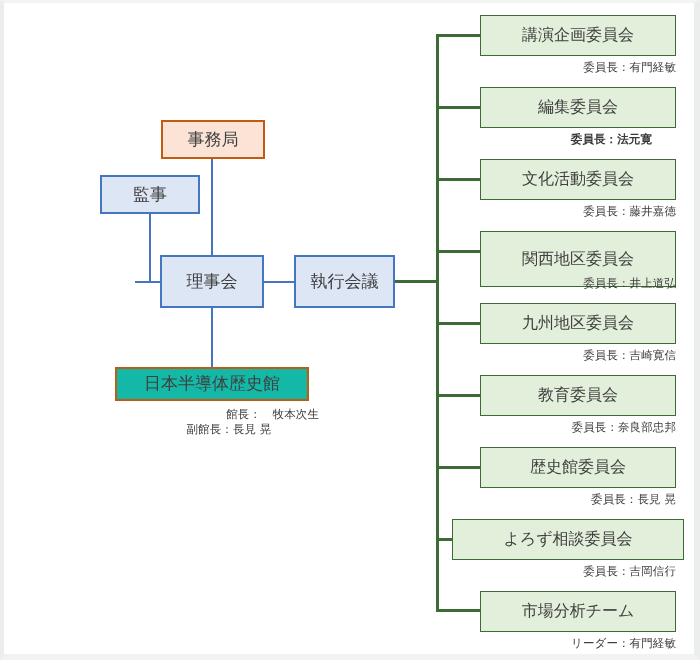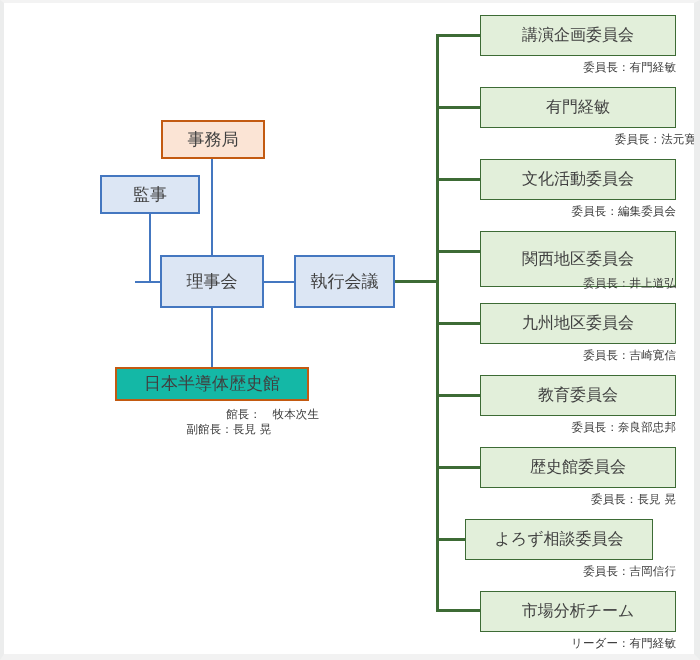"有門経敏" span { text: 有門経敏 -> 編集委員会 }
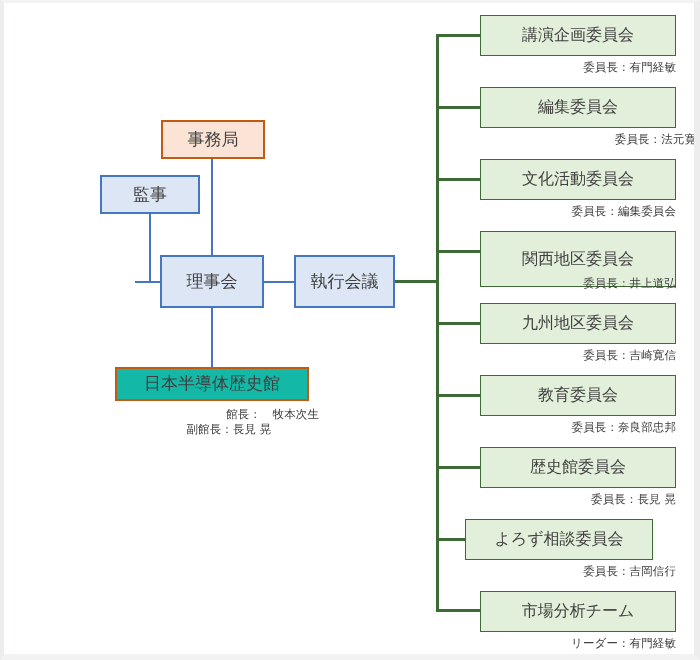"委員長：法元寛" div.caption { font-weight: none -> bold; left: 482px -> 438px }
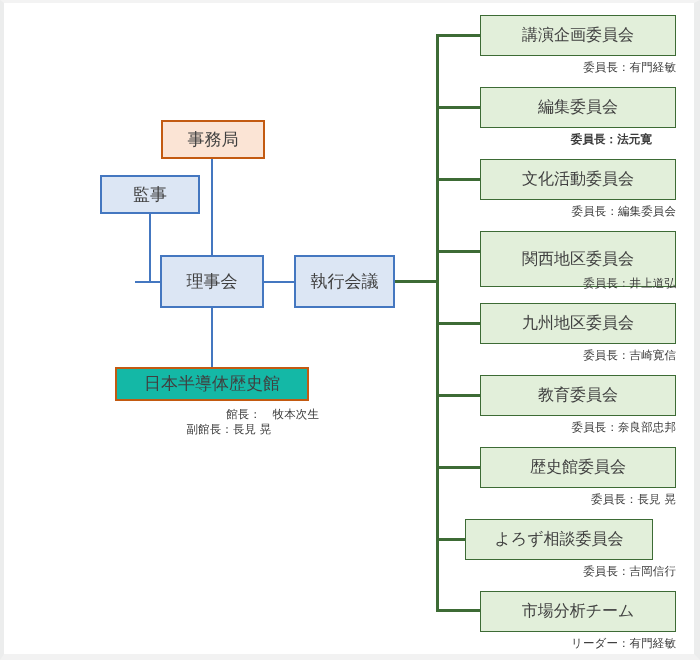"委員長：編集委員会" div.caption { text: 編集委員会 -> 藤井嘉徳 }
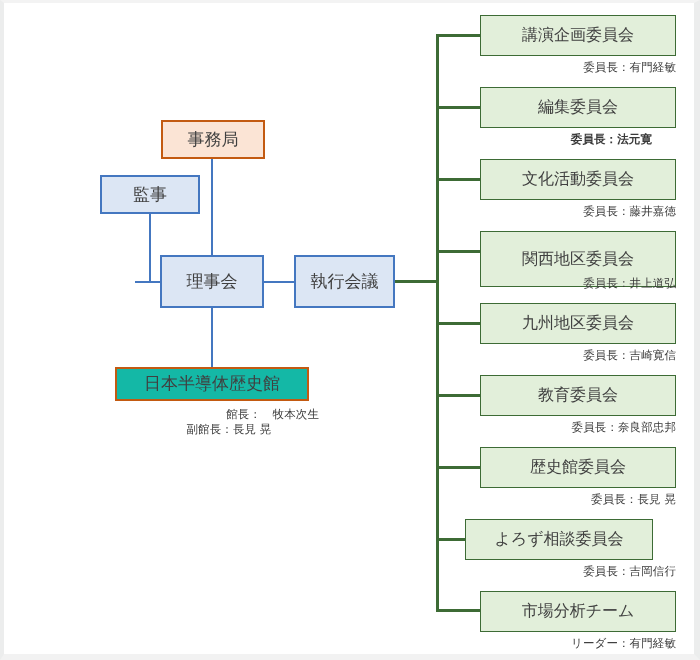"よろず相談委員会" div.node { left: 461px -> 448px; width: 188px -> 232px }
